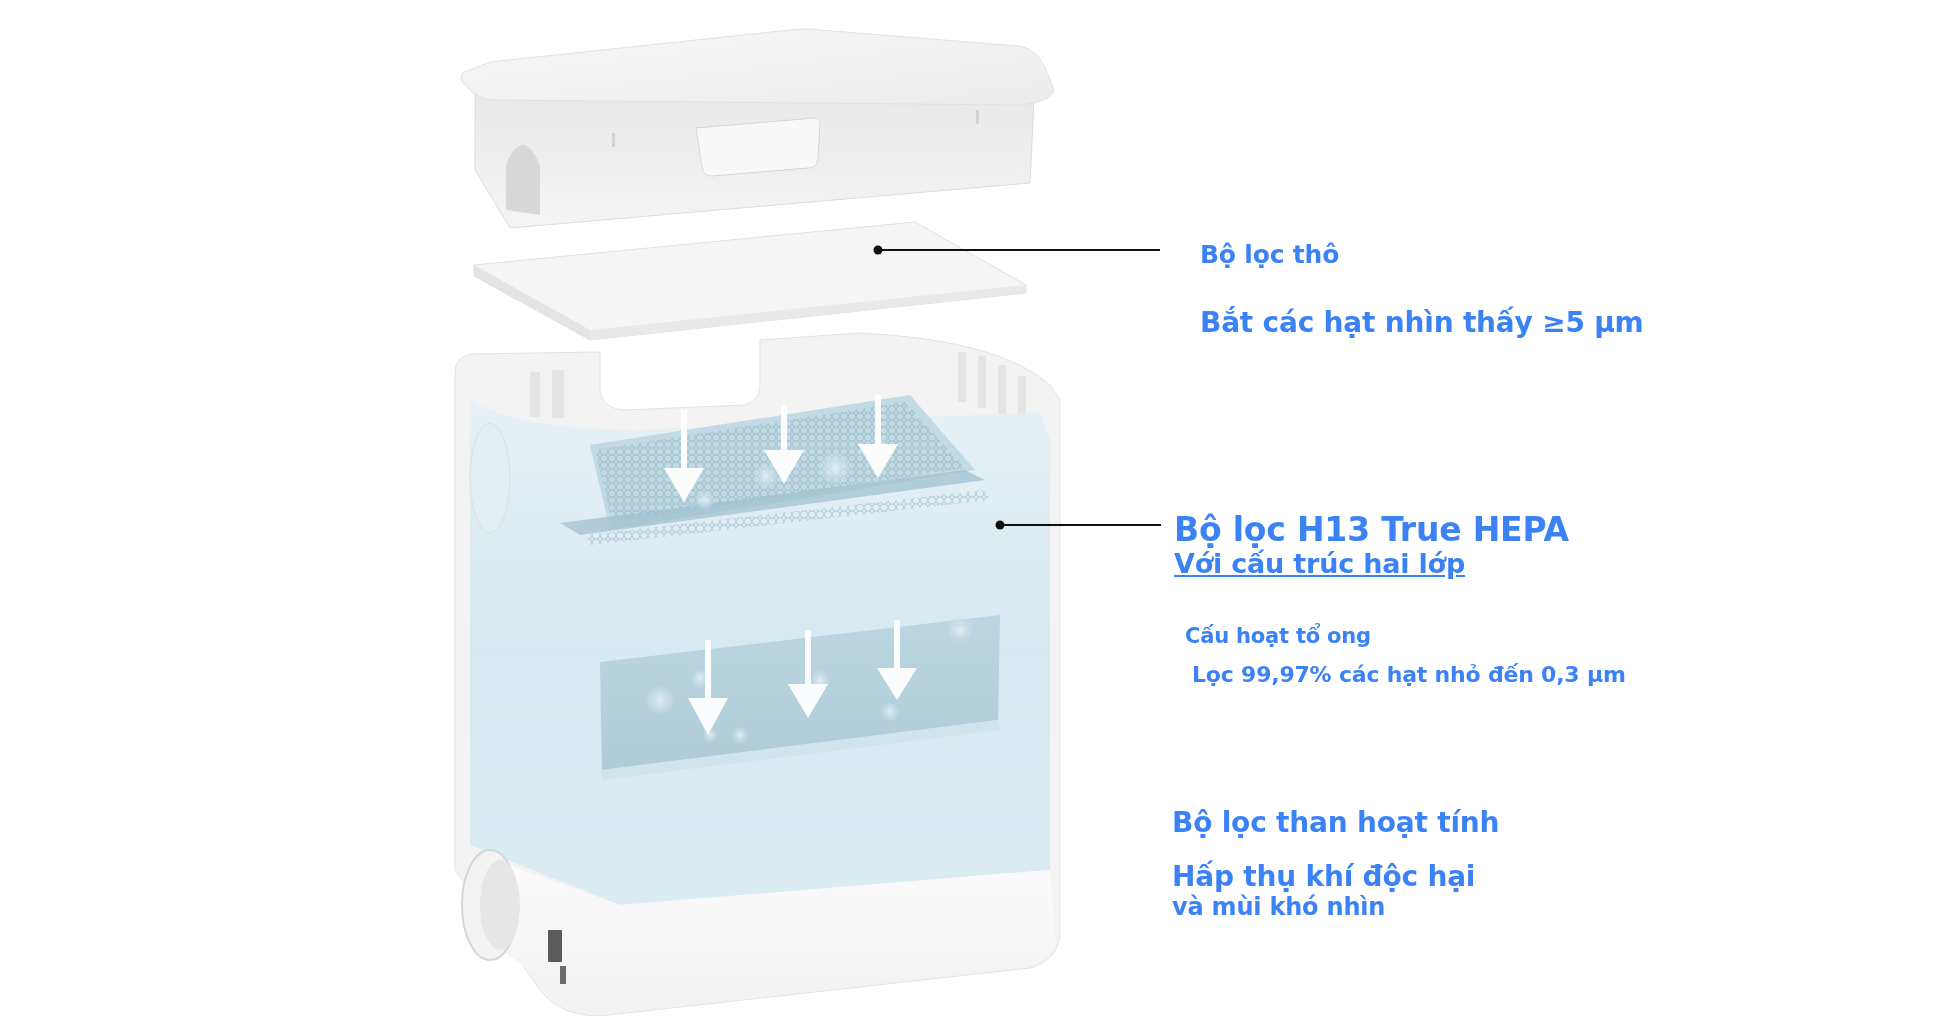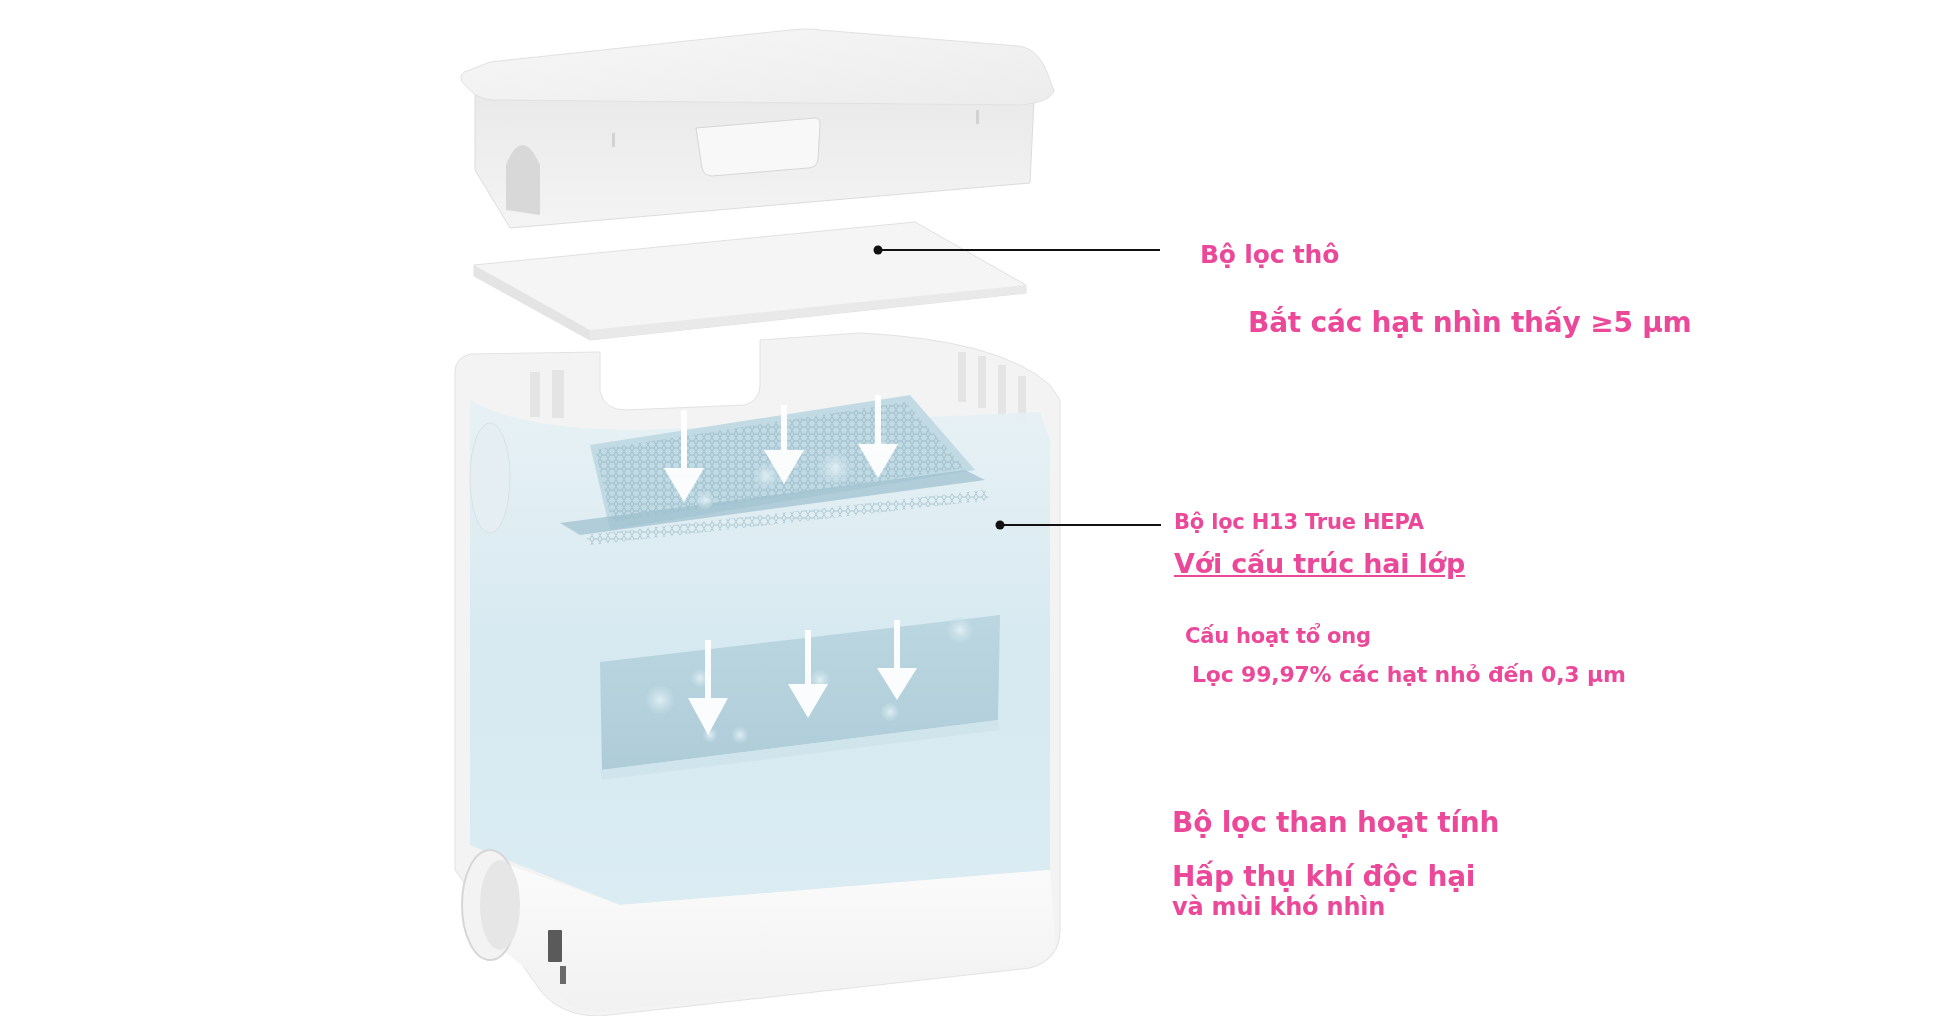"Bộ lọc thô" .label { color: #ec4899 -> #3b82f6 }
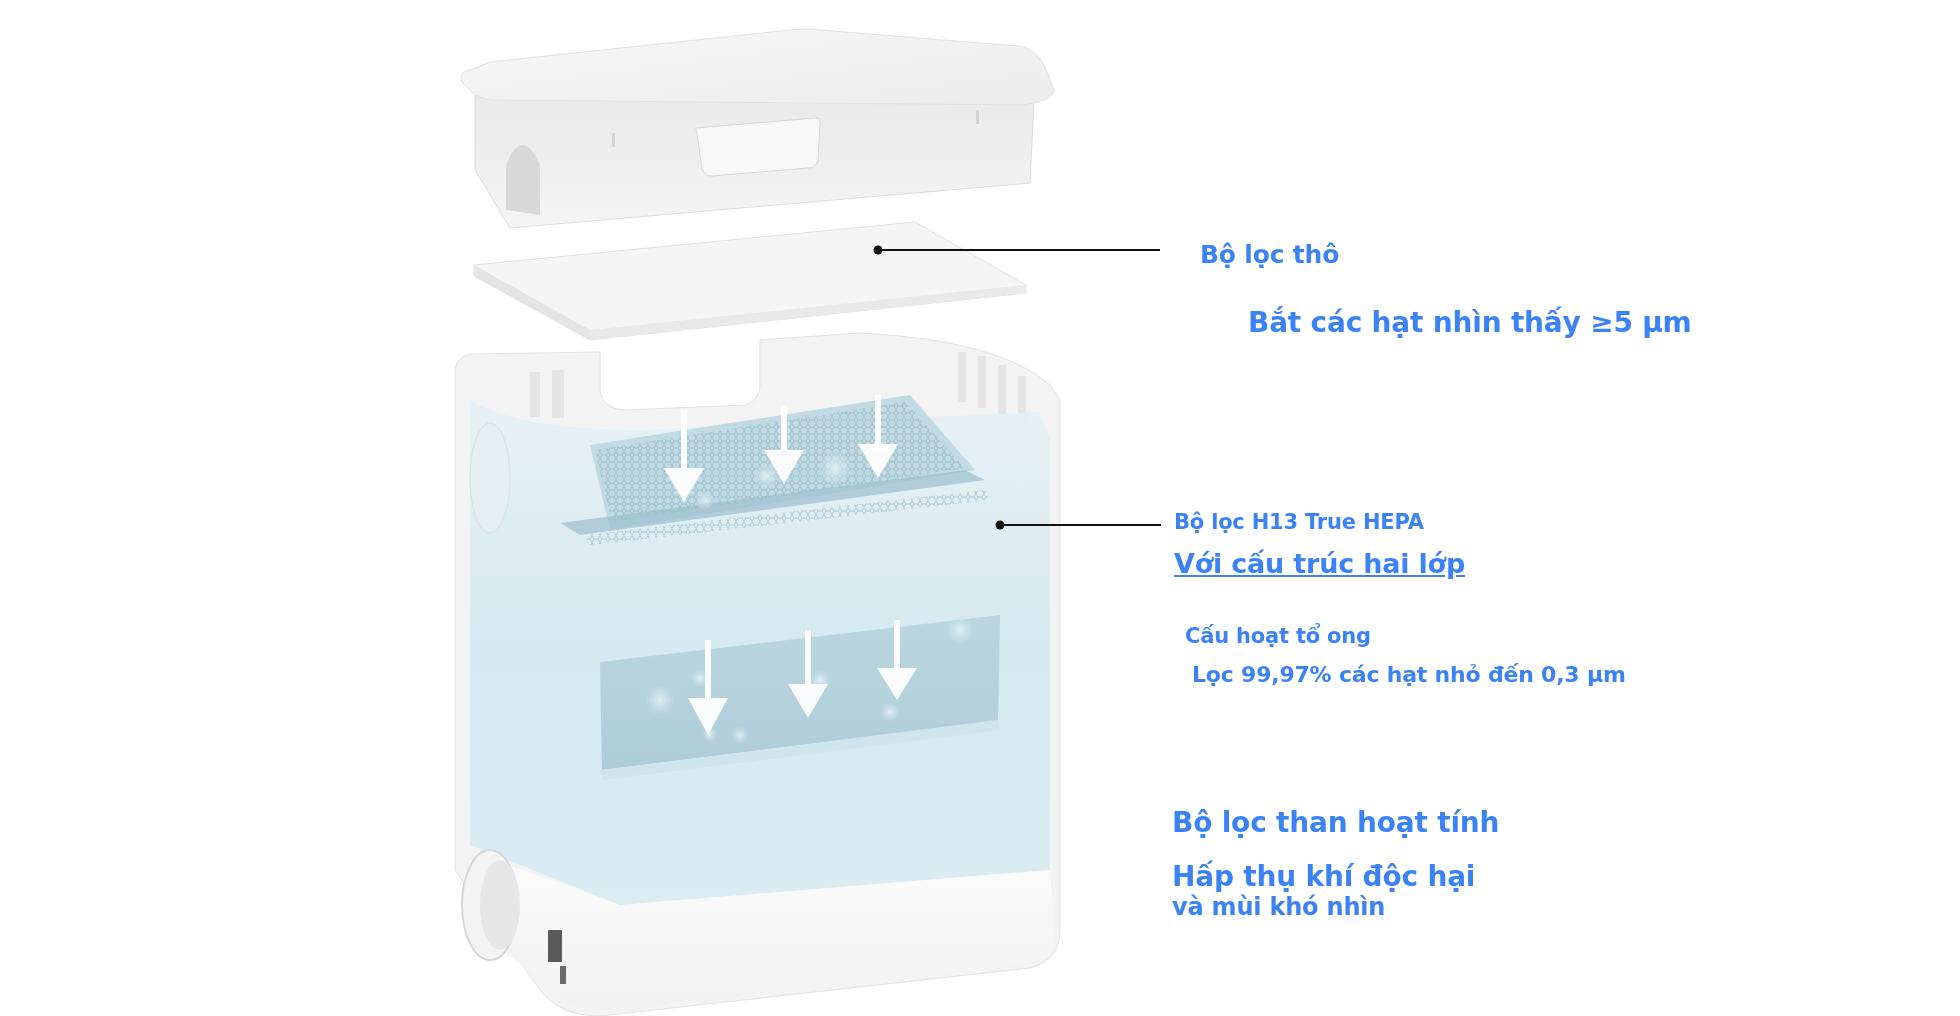"Bắt các hạt nhìn thấy" .coarse-desc { margin-left: 48px -> none }
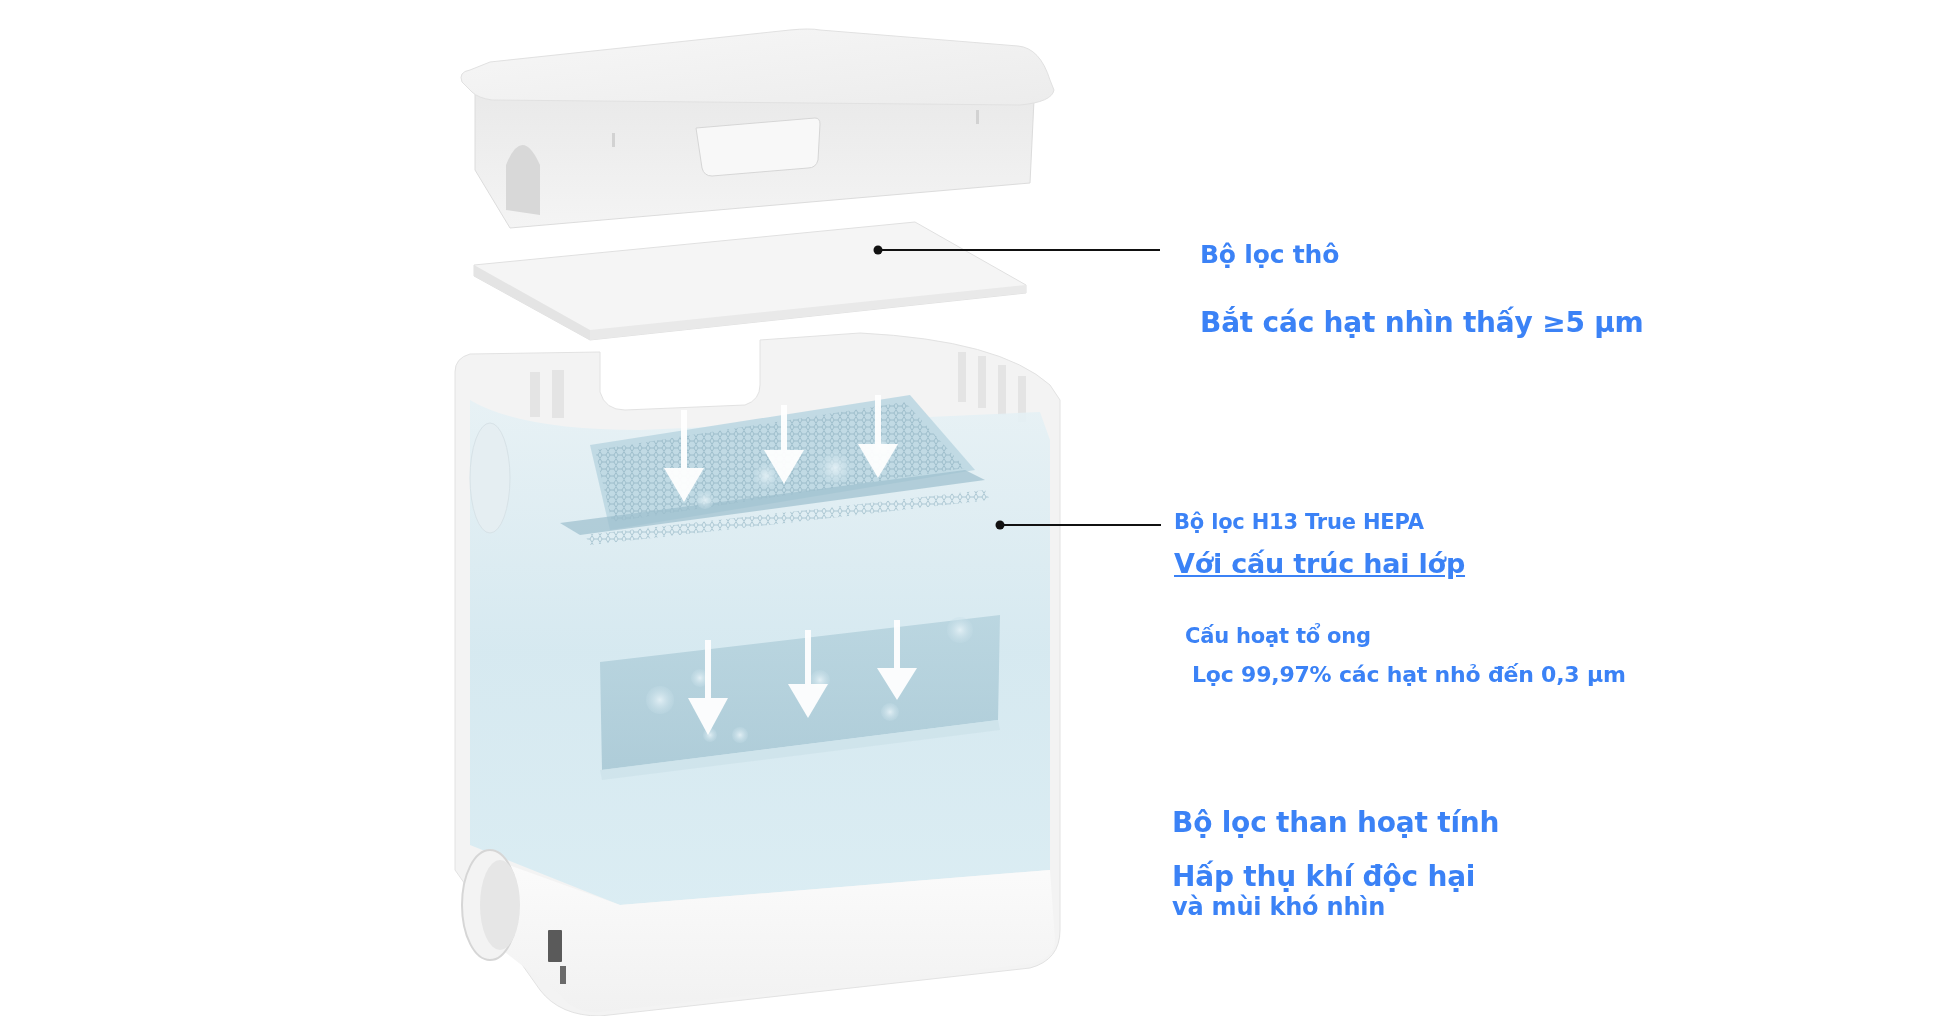"Bộ lọc H13 True HEPA" .hepa-title { font-size: 21px -> 33px }
